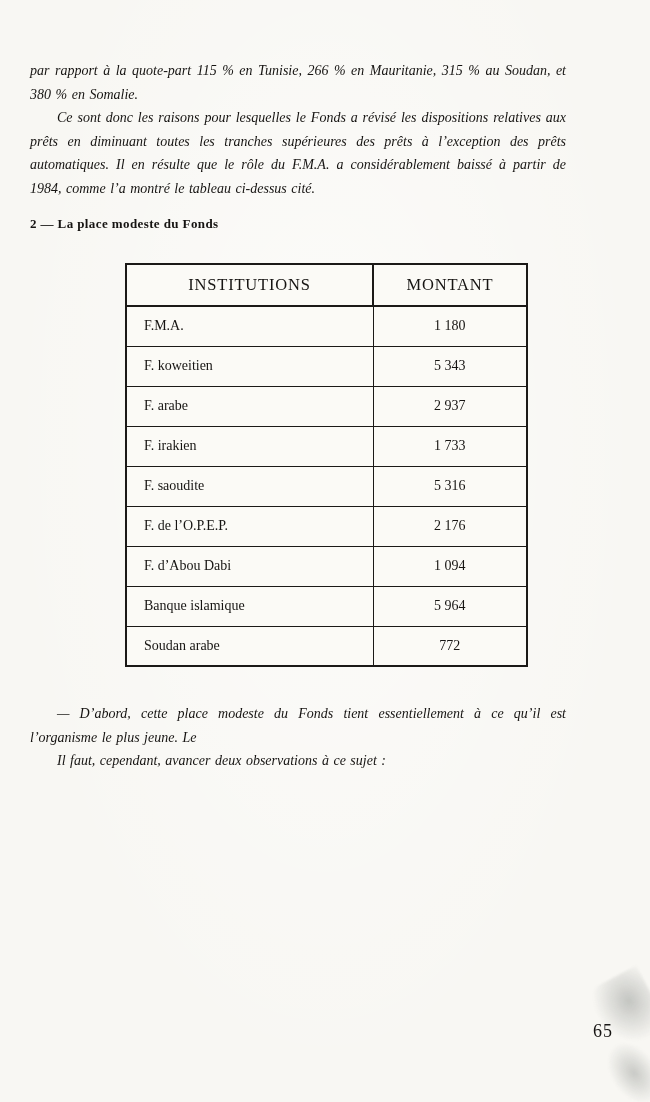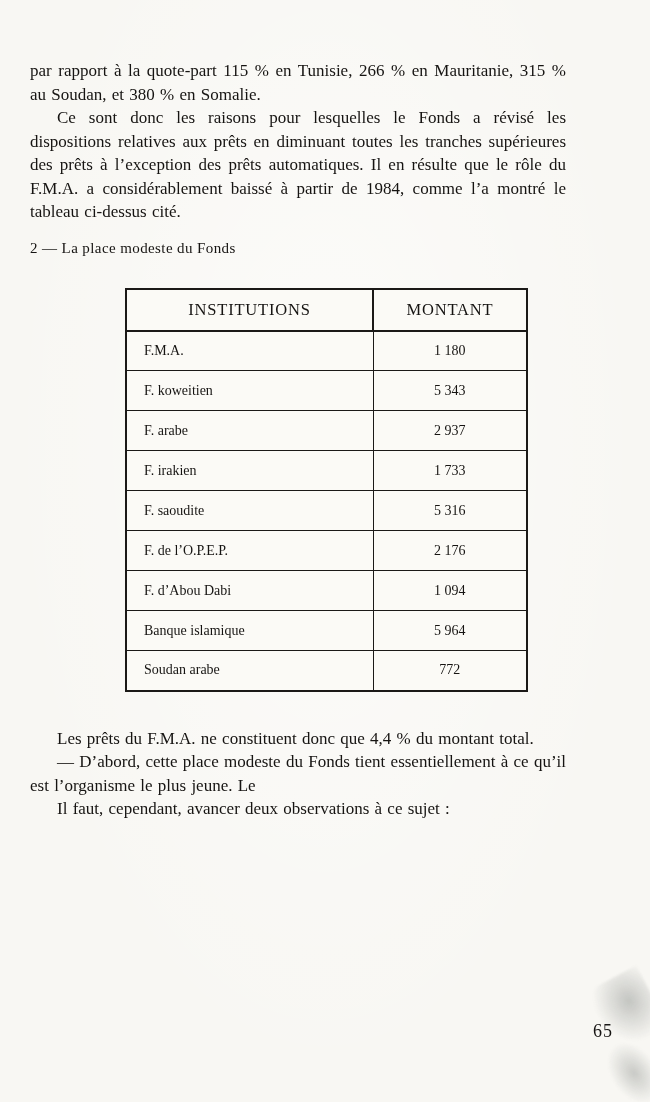"par rapport à la quote-part" .para { font-size: 17px -> 14px; font-style: none -> italic }
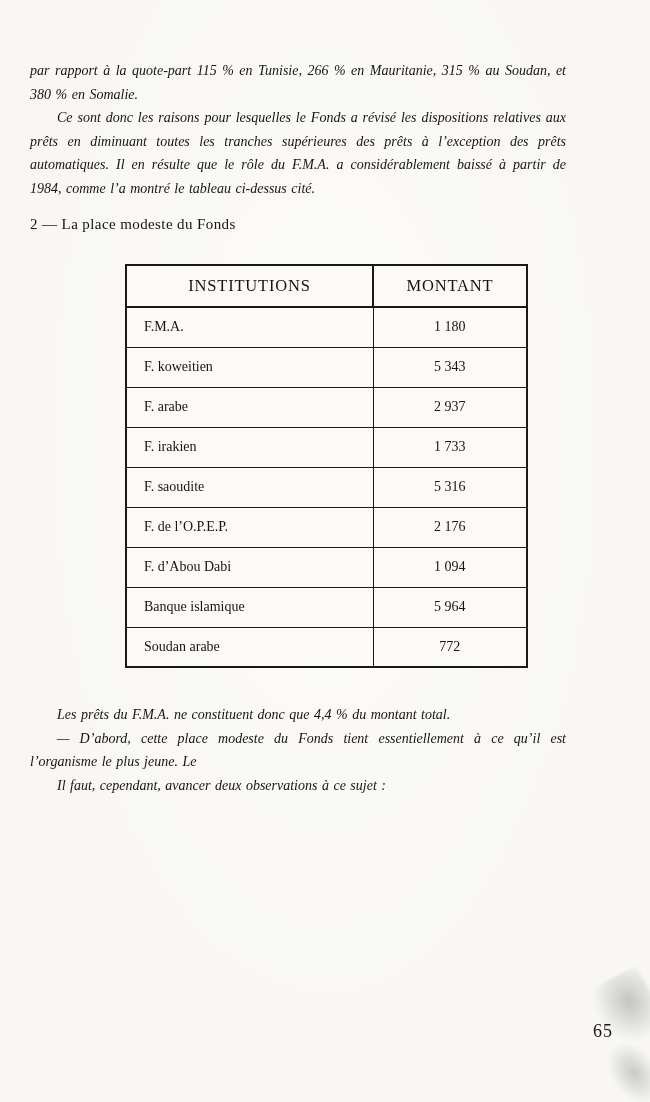"2 — La place modeste" .section-heading { font-size: 15px -> 13px; font-weight: normal -> bold }
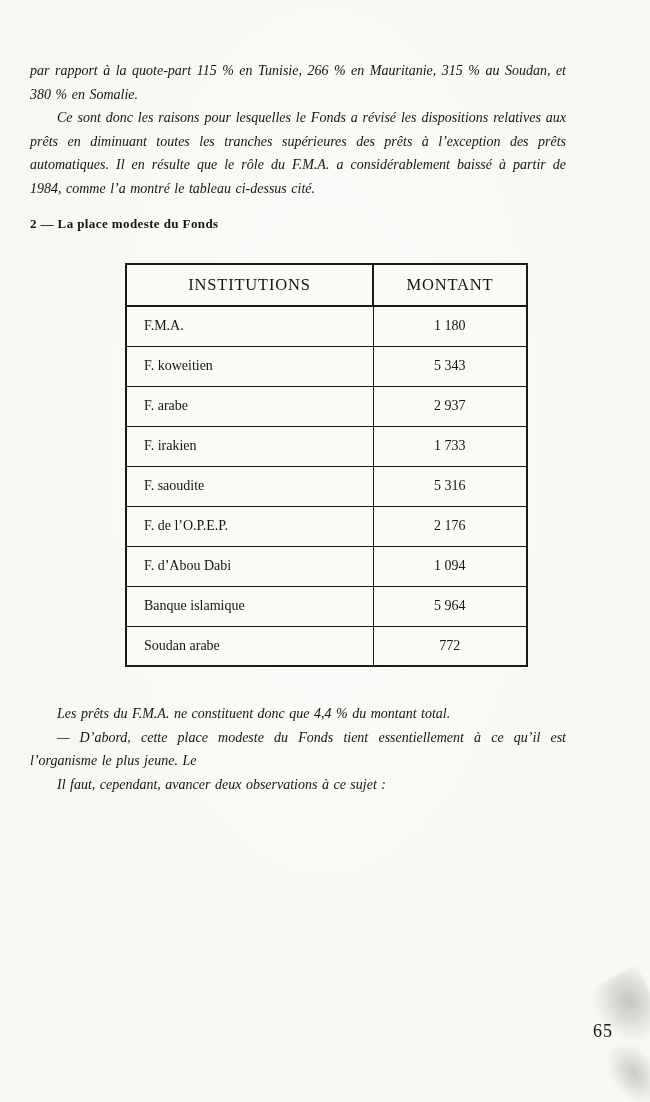"Les prêts du F.M.A. ne" p.para { html: <p>Les prêts du F.M.A. ne constituent donc que 4,4 % du montant total.</p> -> none }
